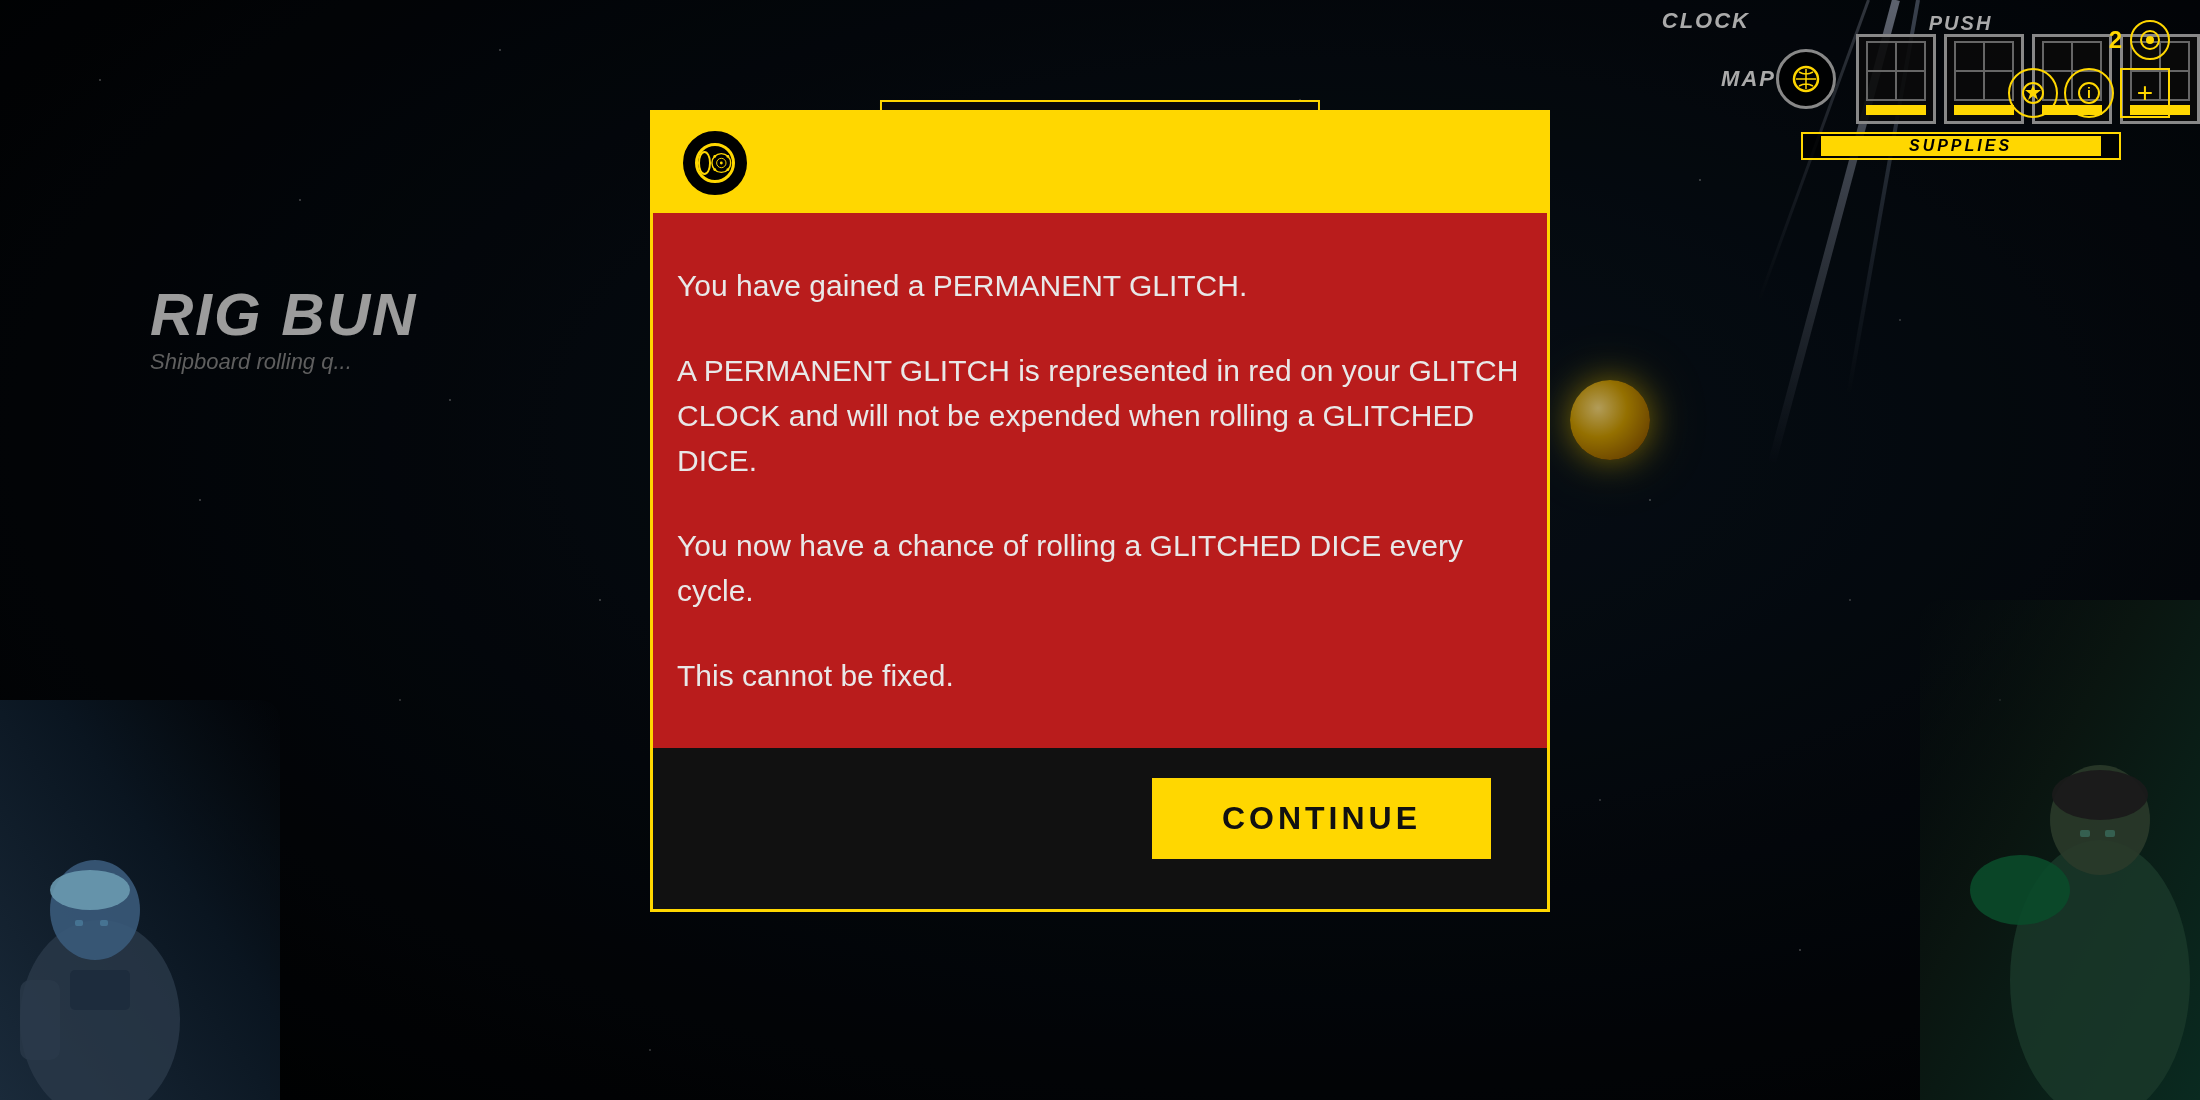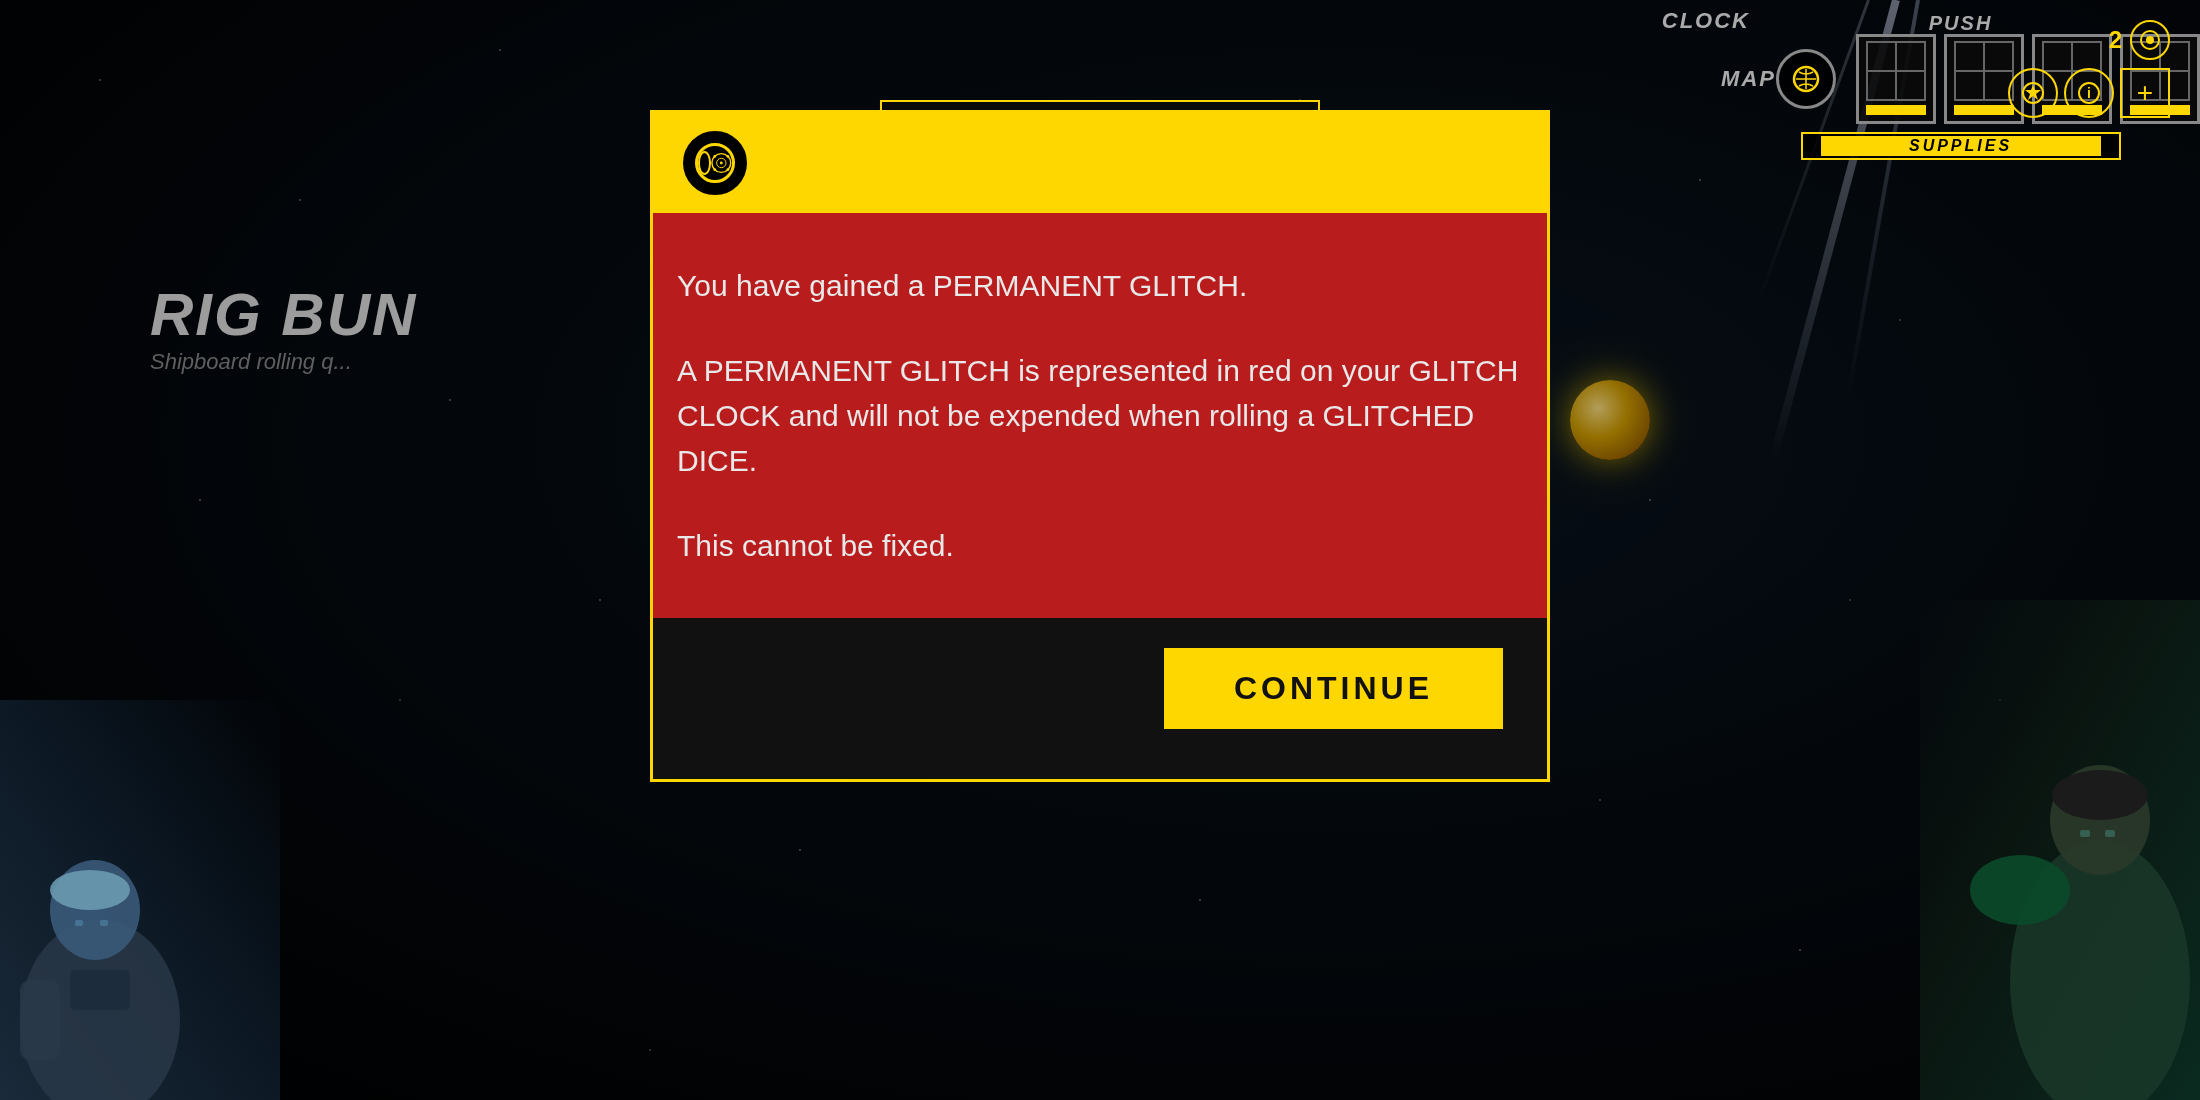"You now have a chance" p { html: none -> <p>You now have a chance of rolling a GLITCHED DICE every cycle.</p> }
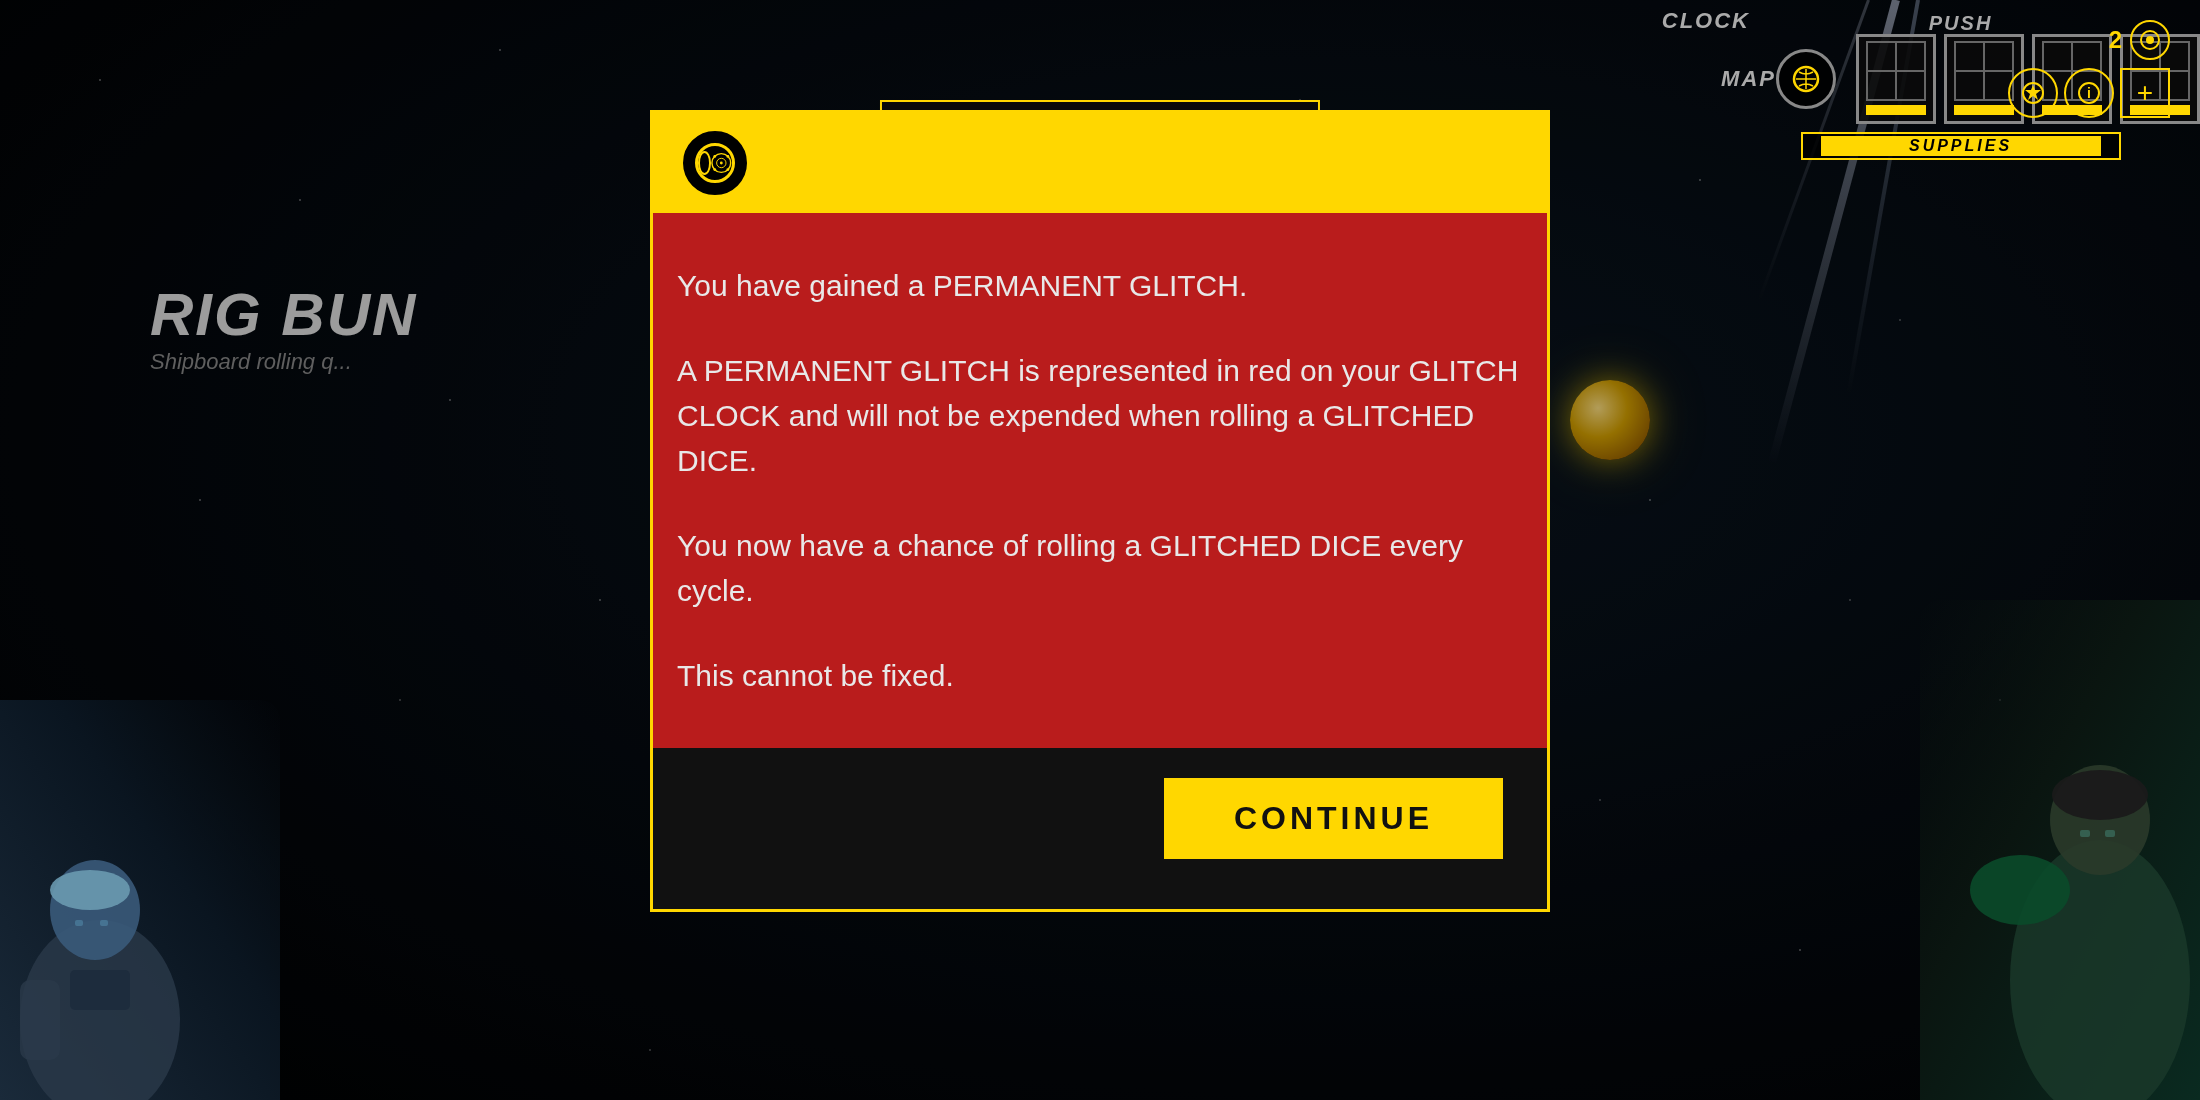"CONTINUE" .tutorial-footer { padding: 30px 44px 50px -> 30px 56px 50px }
